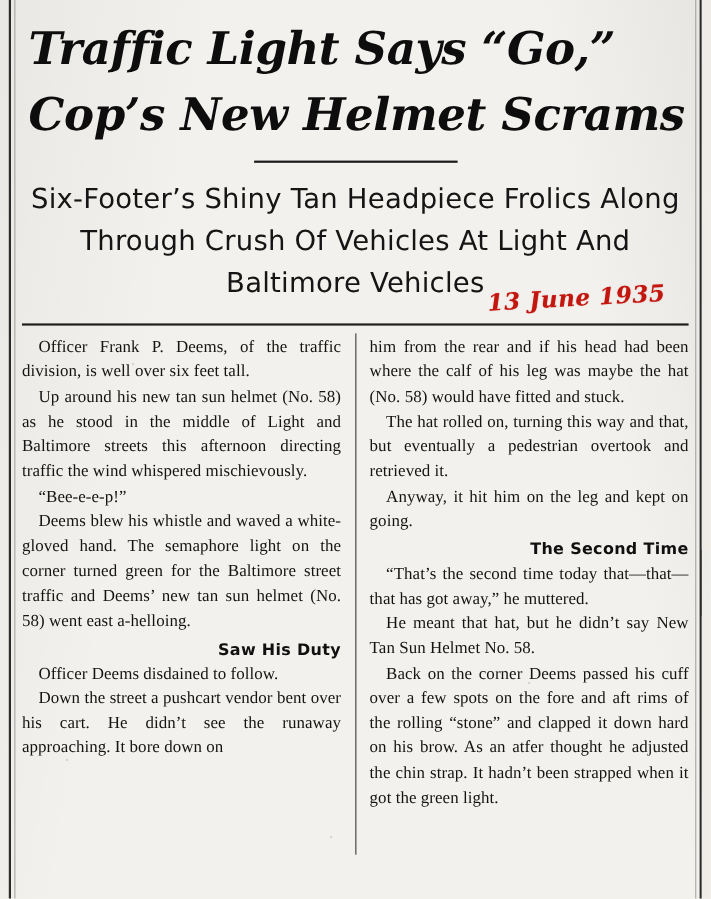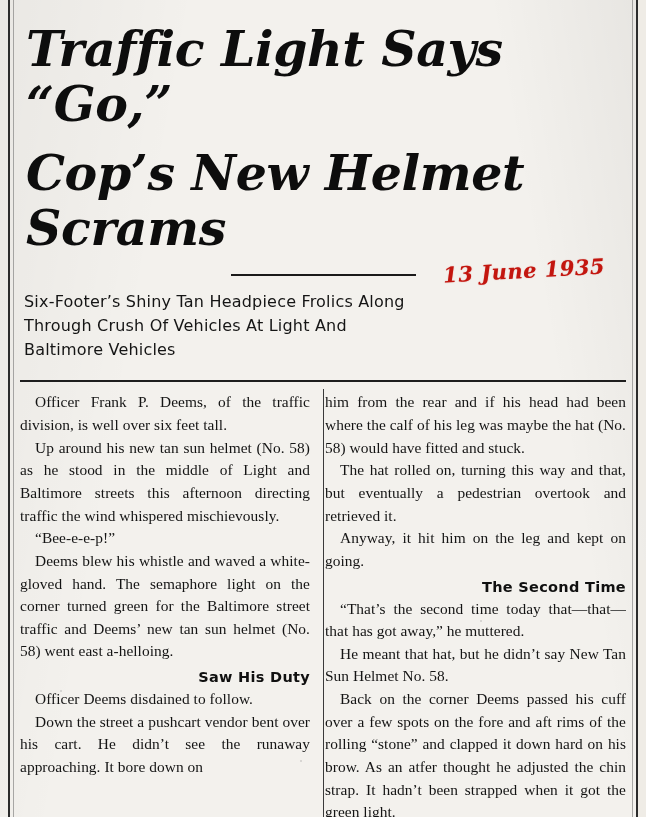"Traffic Light Says “Go,”" .headline { font-size: 49px -> 41px }
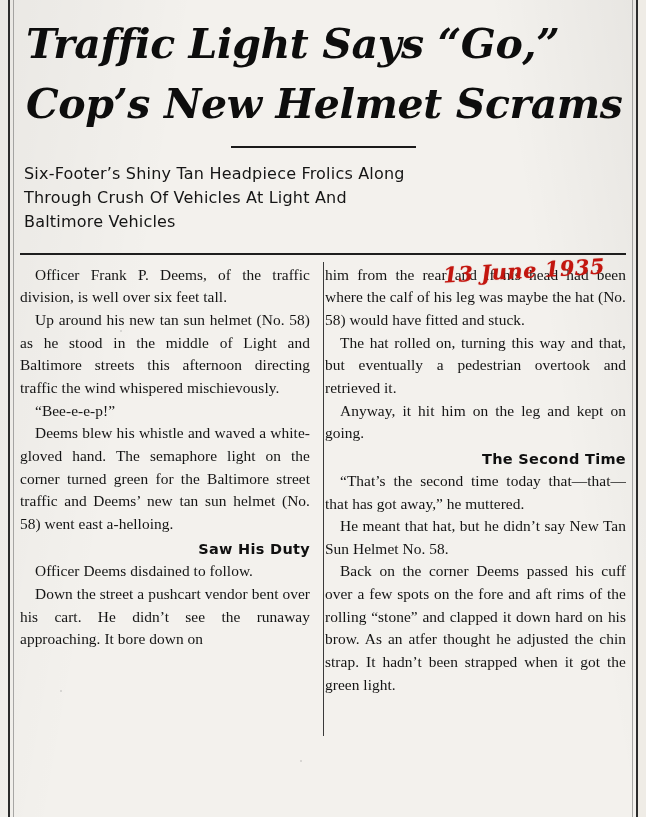"Six-Footer’s Shiny Tan Headpiece Frolics" .deck { font-size: 16px -> 25px; text-align: left -> center }
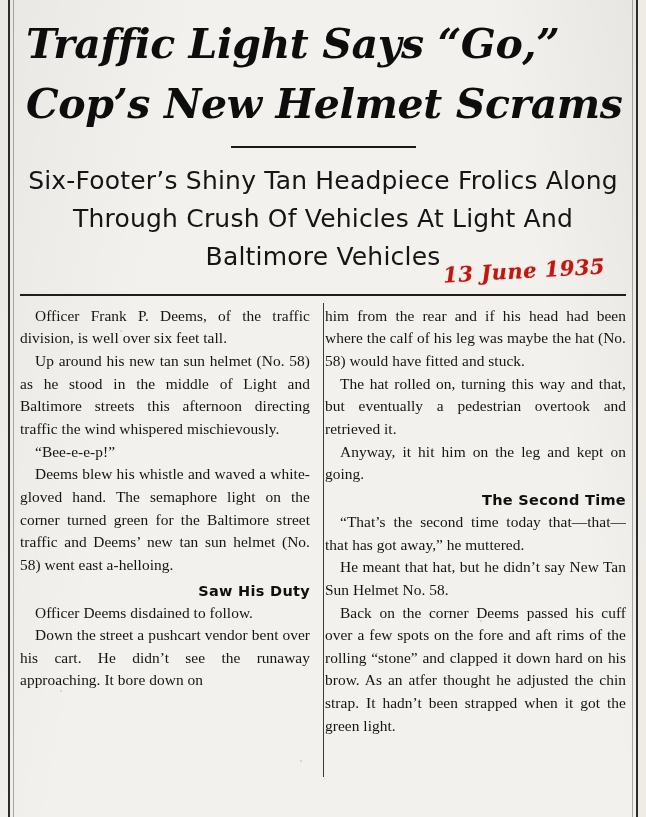"him from the rear and" .col.right { padding-left: 2px -> 13px }
